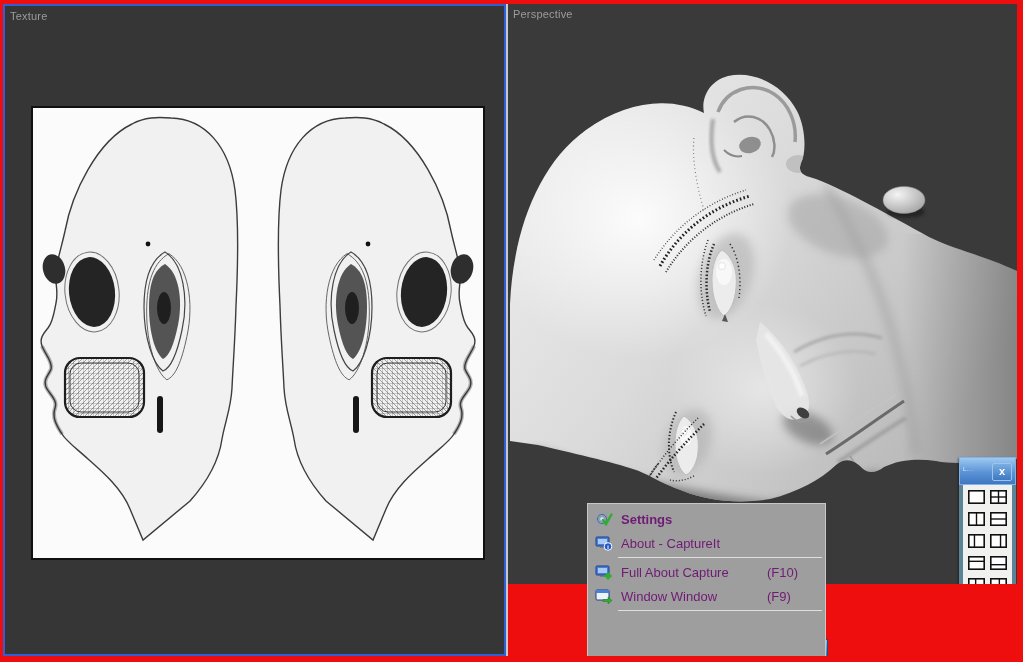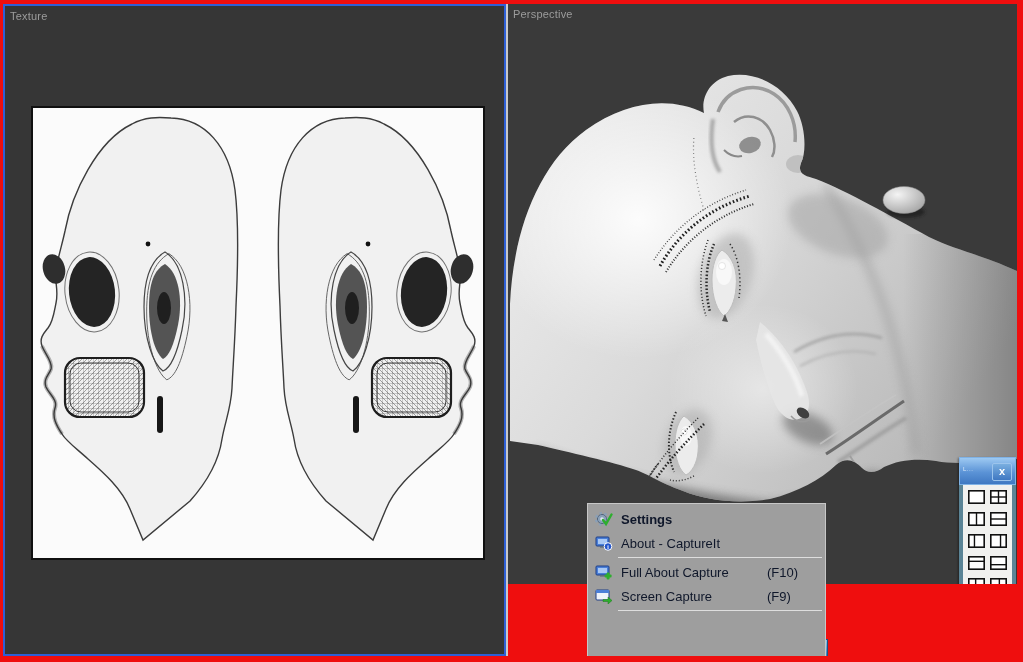"Settings" .menu-item { color: #0f172a -> #701a75 }
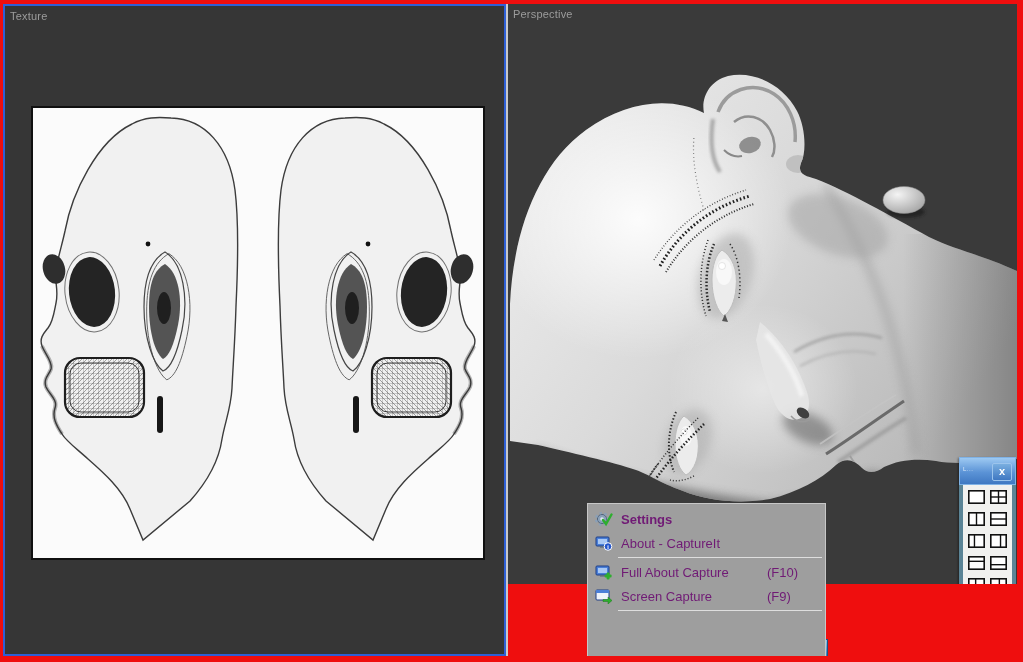"Screen Capture" span.mi-label { text: Screen Capture -> Window Window }
